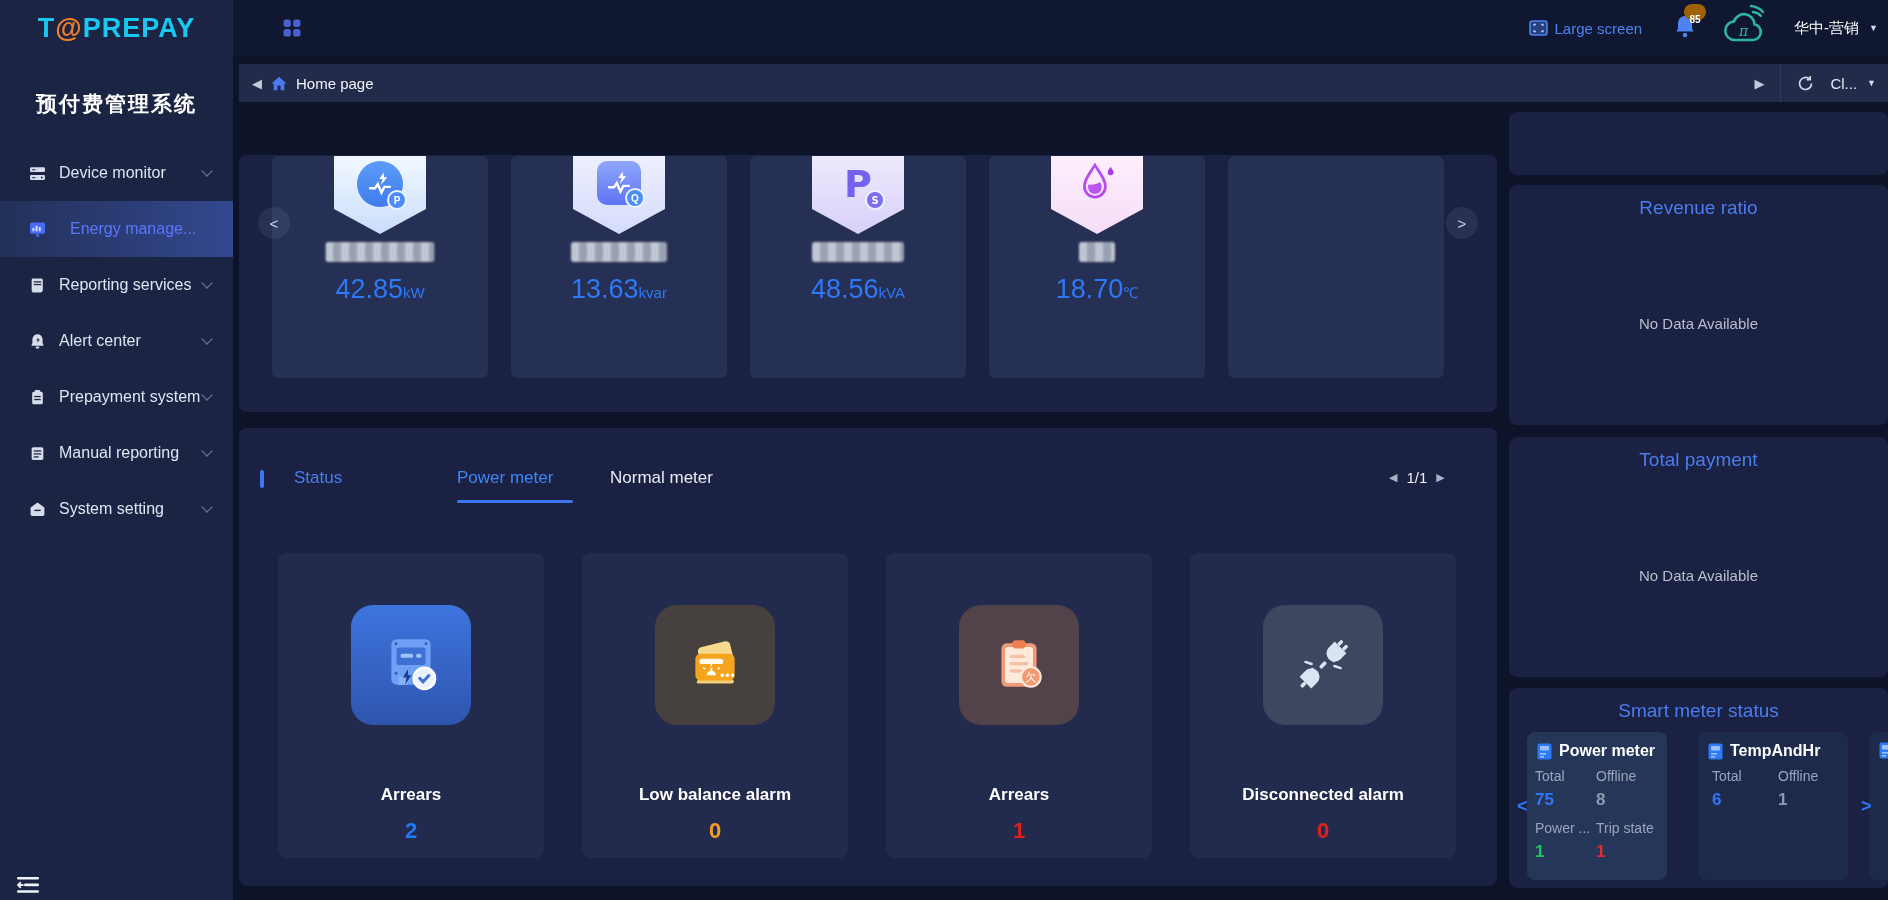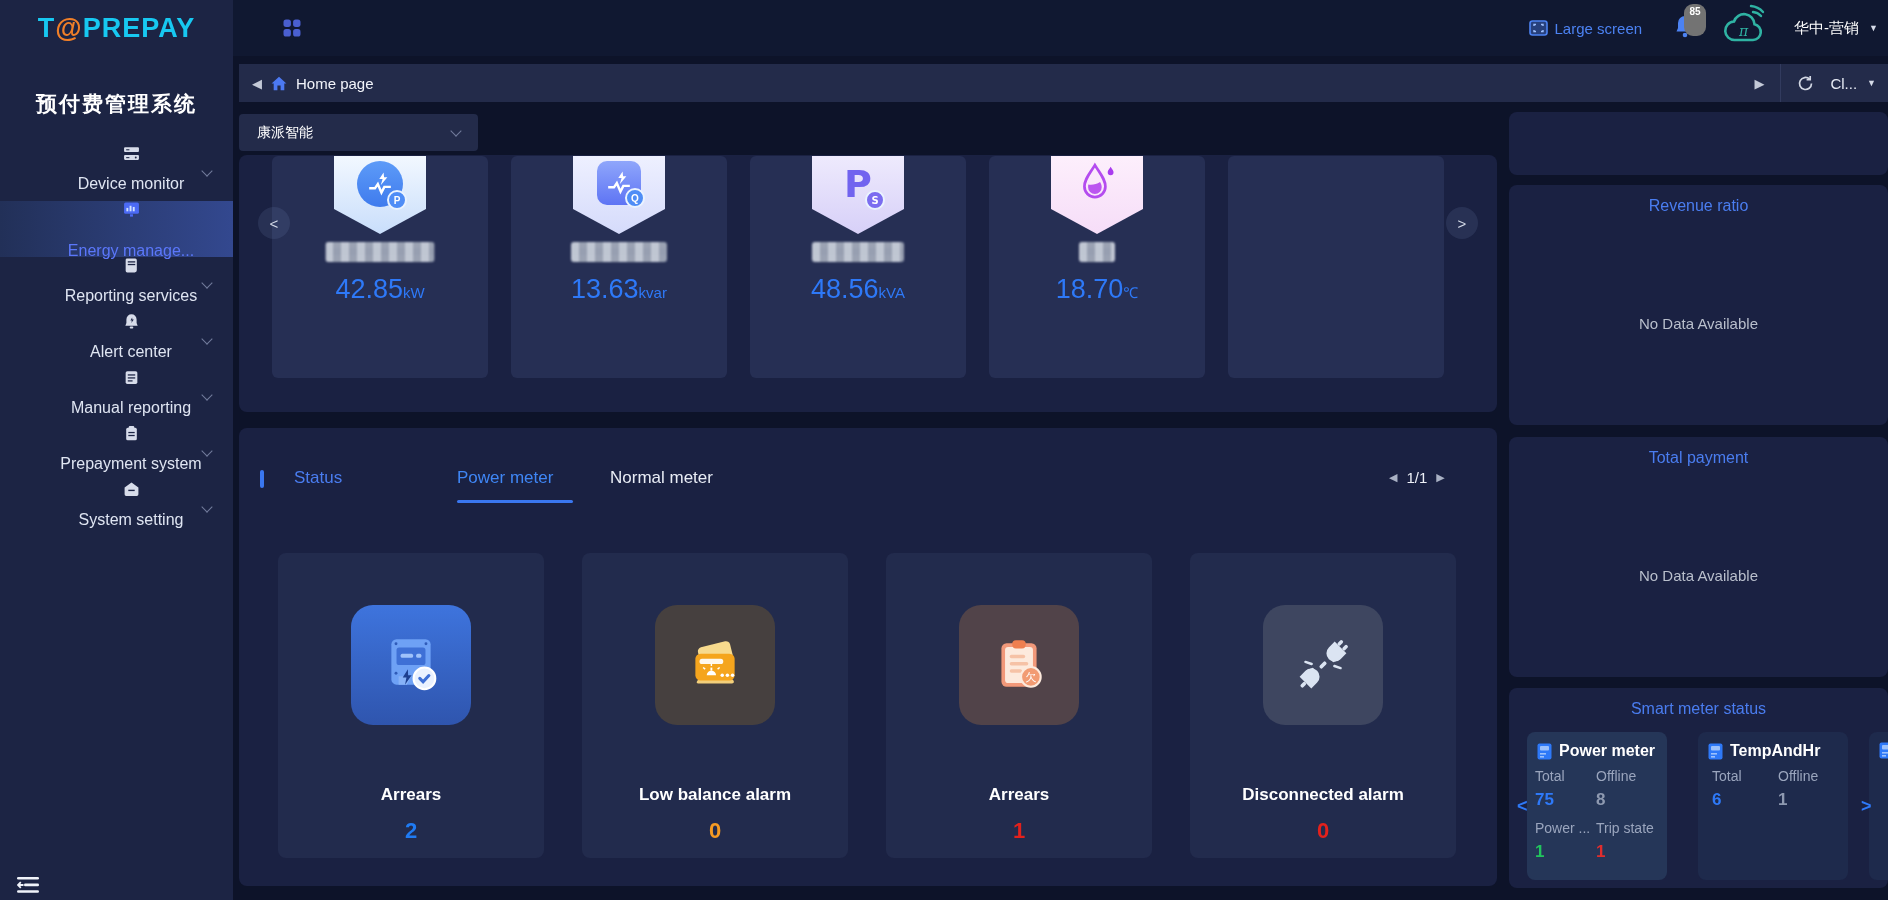"85" .badge { background: #737373 -> #a16207; height: 32px -> 16px; padding: 0 4px -> 8px 4px }
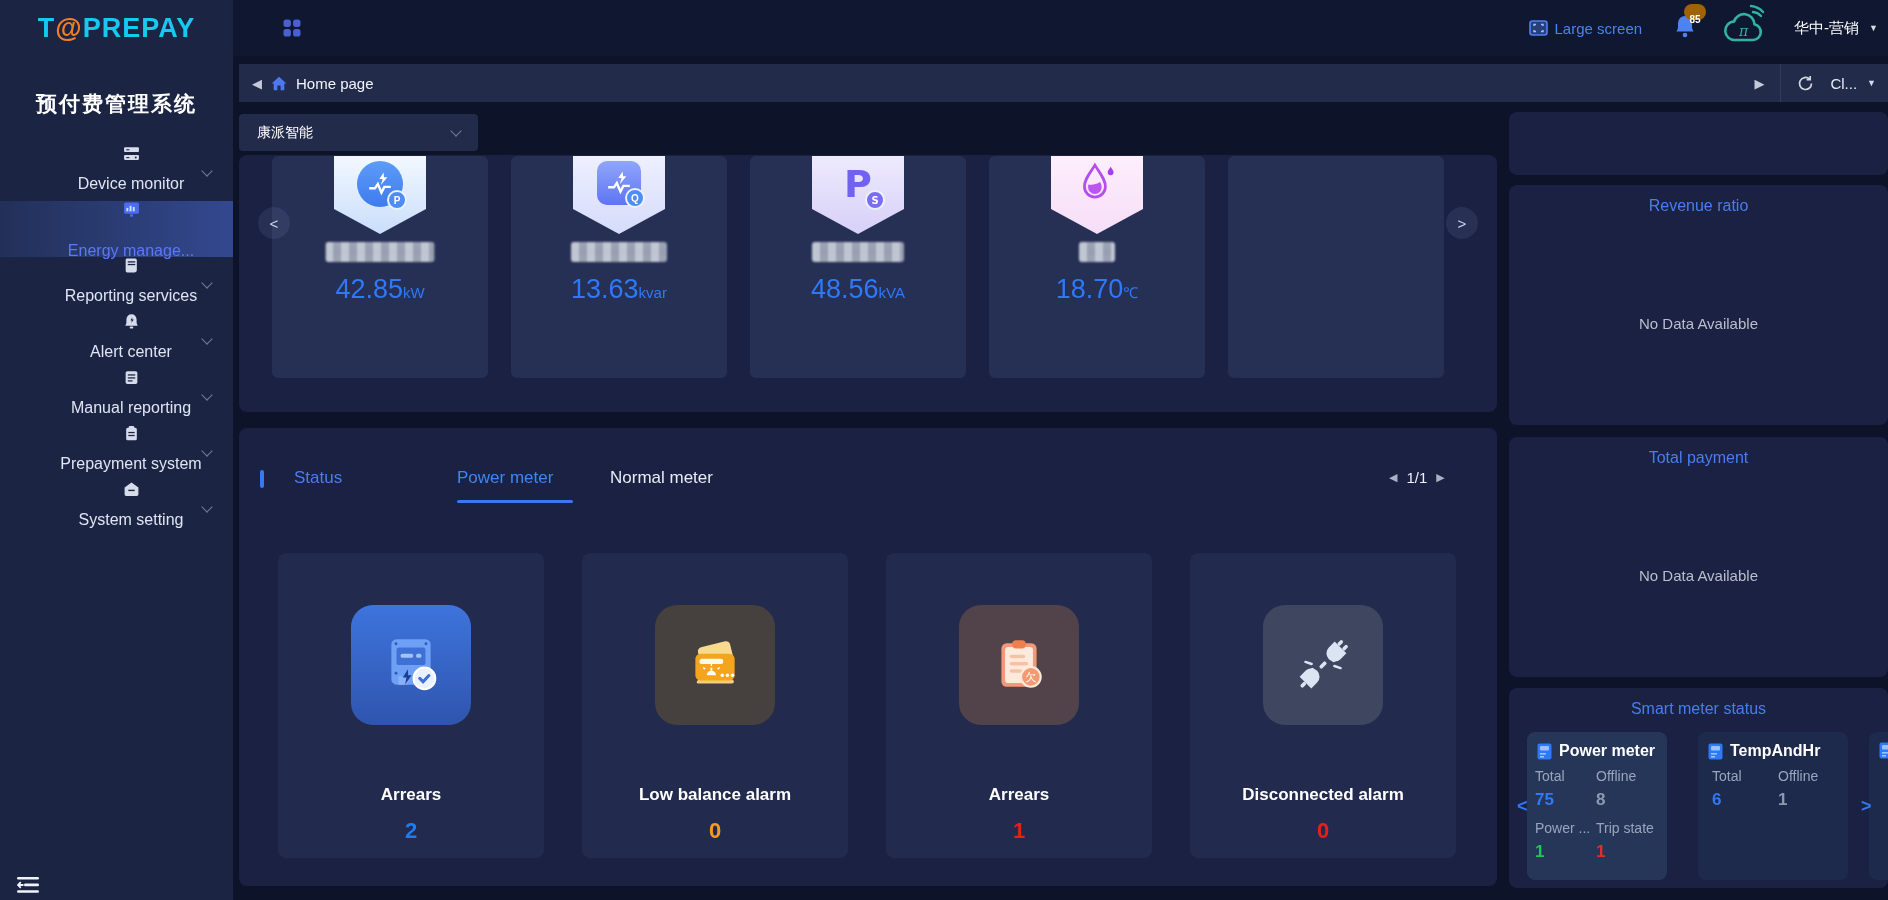"康派智能" div.org-select { html: <div> <span>康派智能</span> <span></span> </div> -> none }
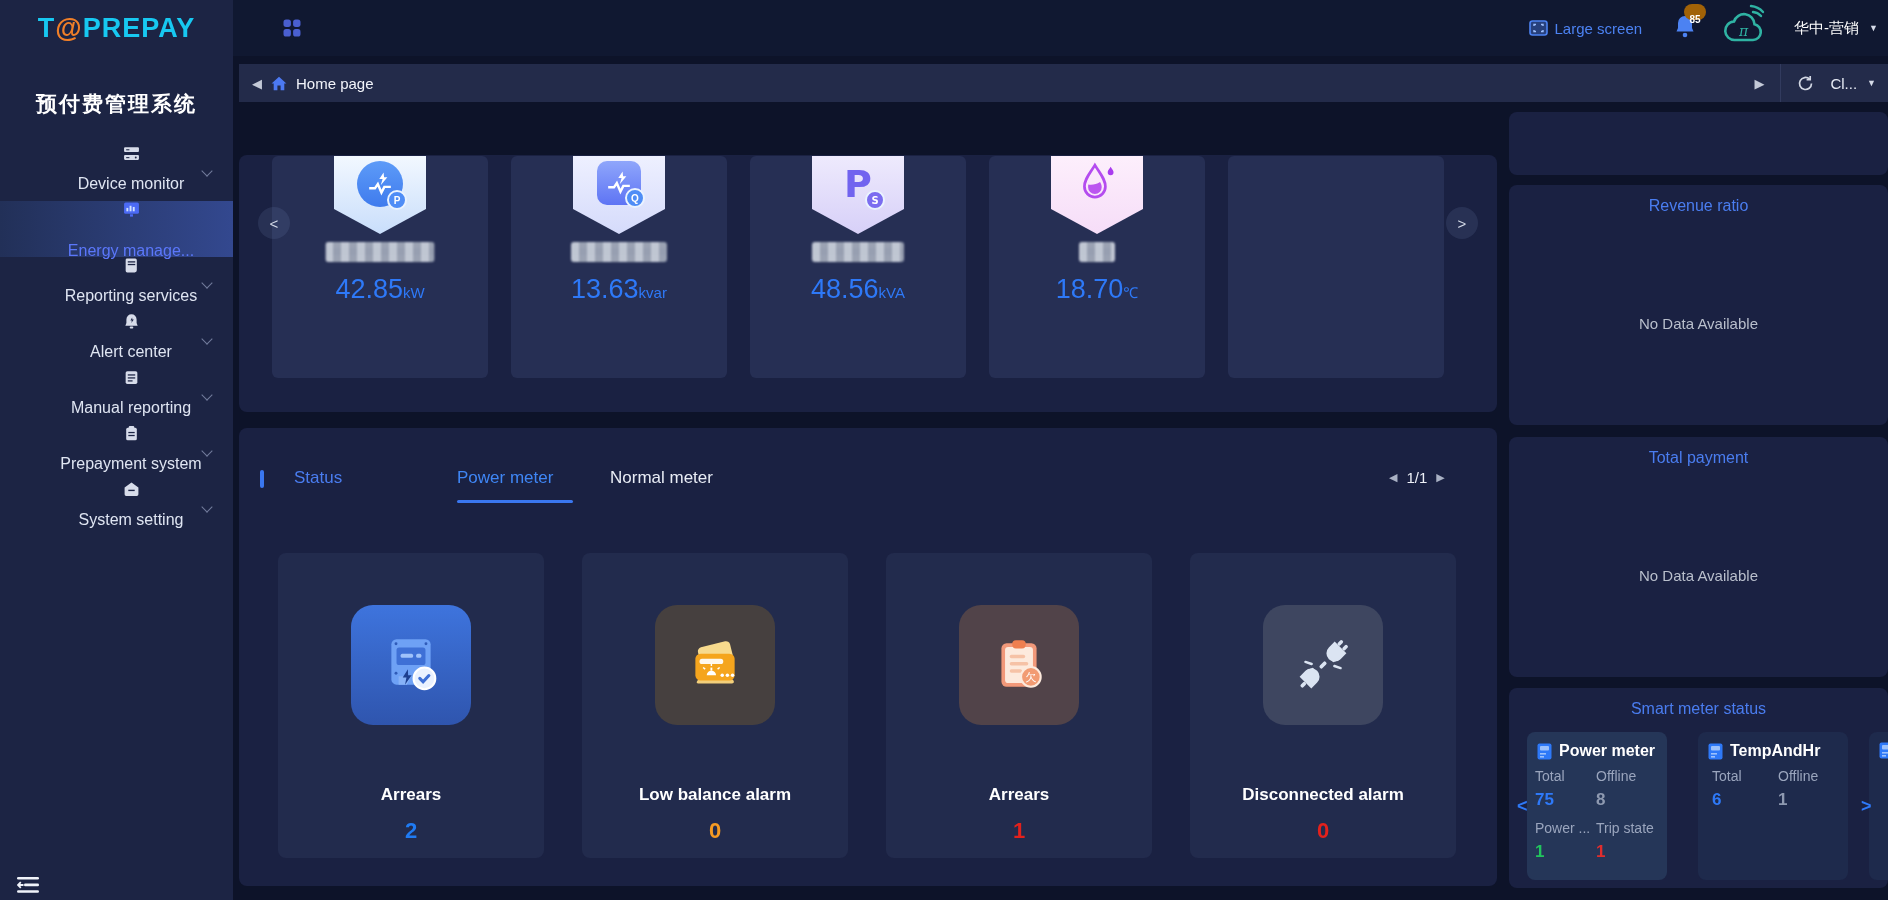"Device monitor" .menu-item { flex-direction: column -> none }
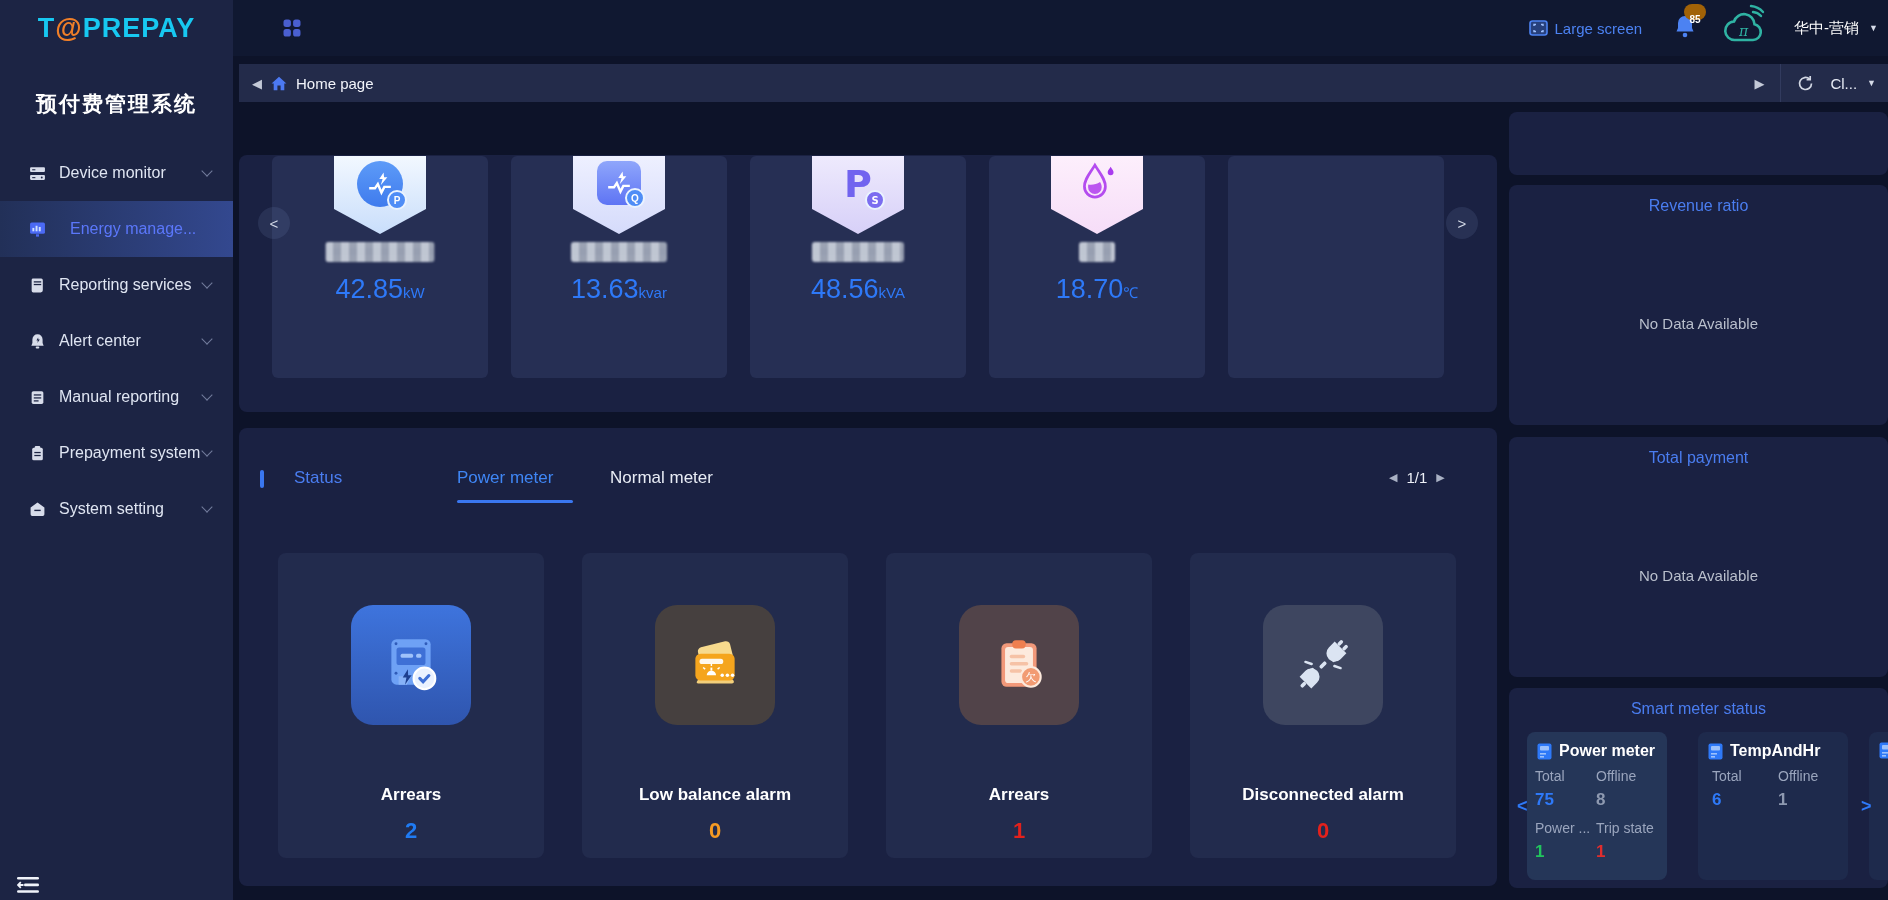"Revenue ratio" .rp-title { font-size: 16px -> 19px }
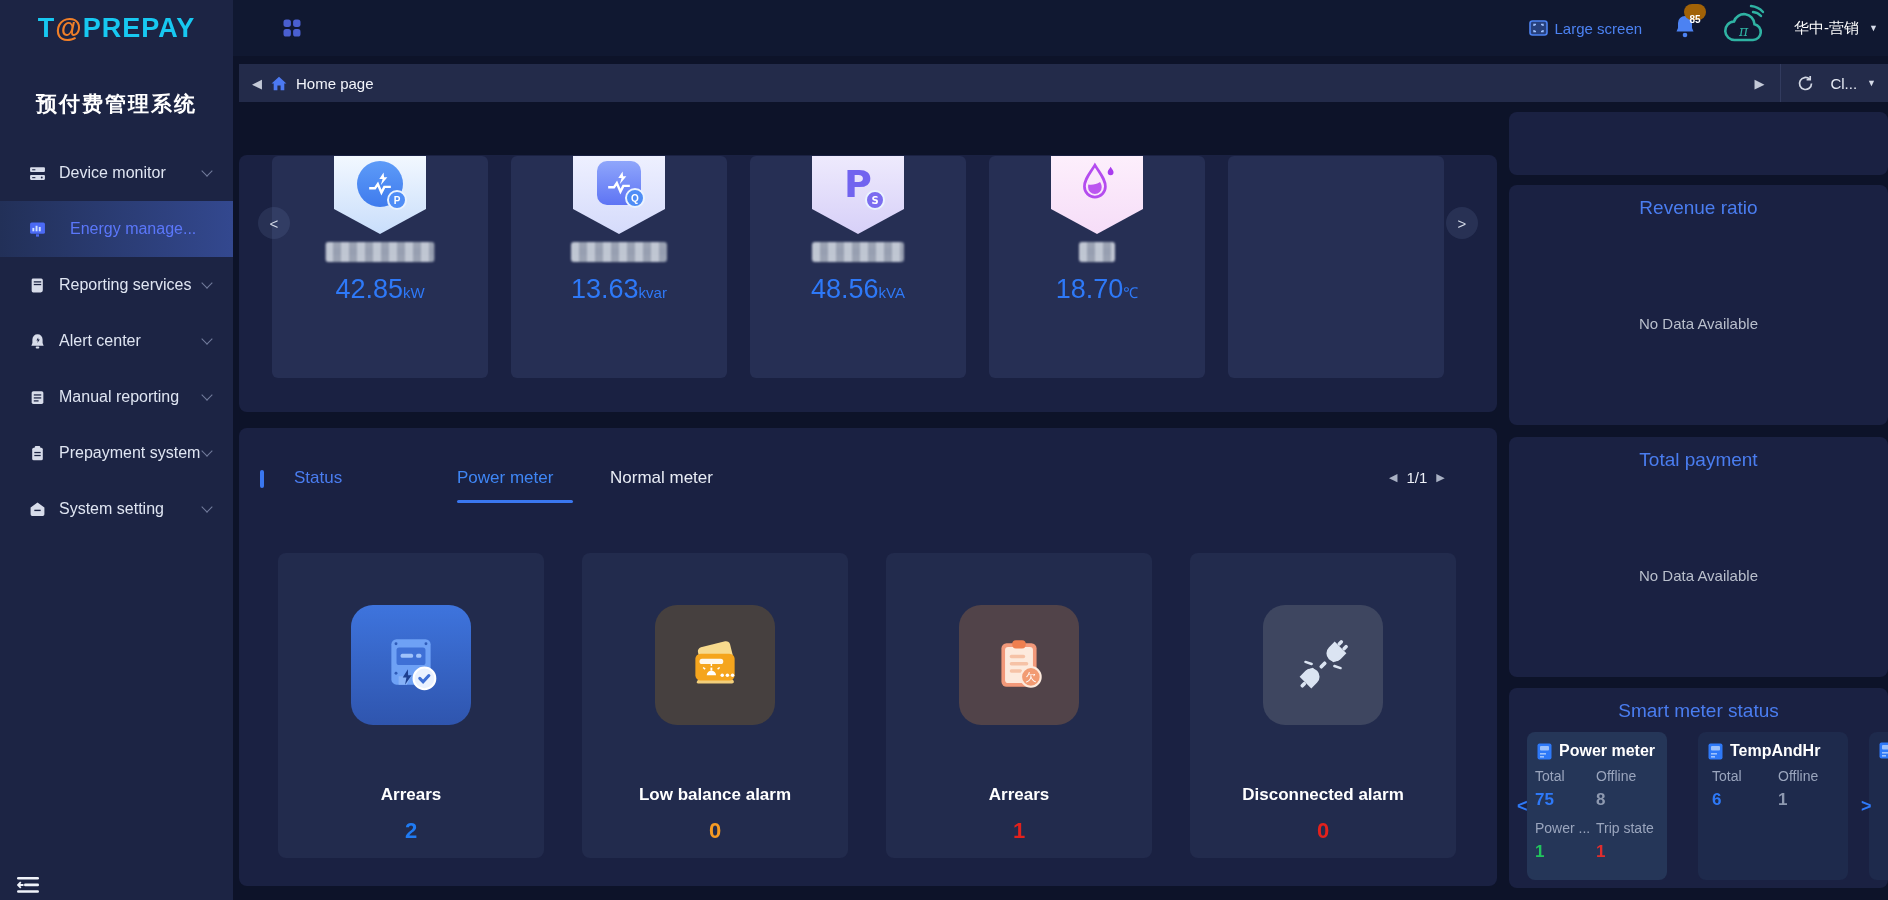"Manual reporting" div.menu-item { order: before "Prepayment system" -> after "Prepayment system" }
